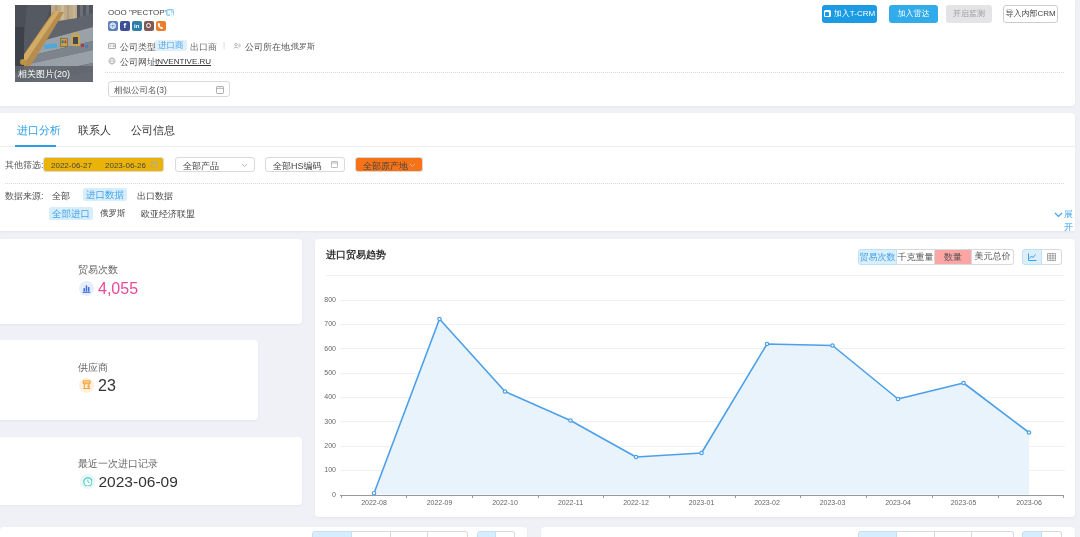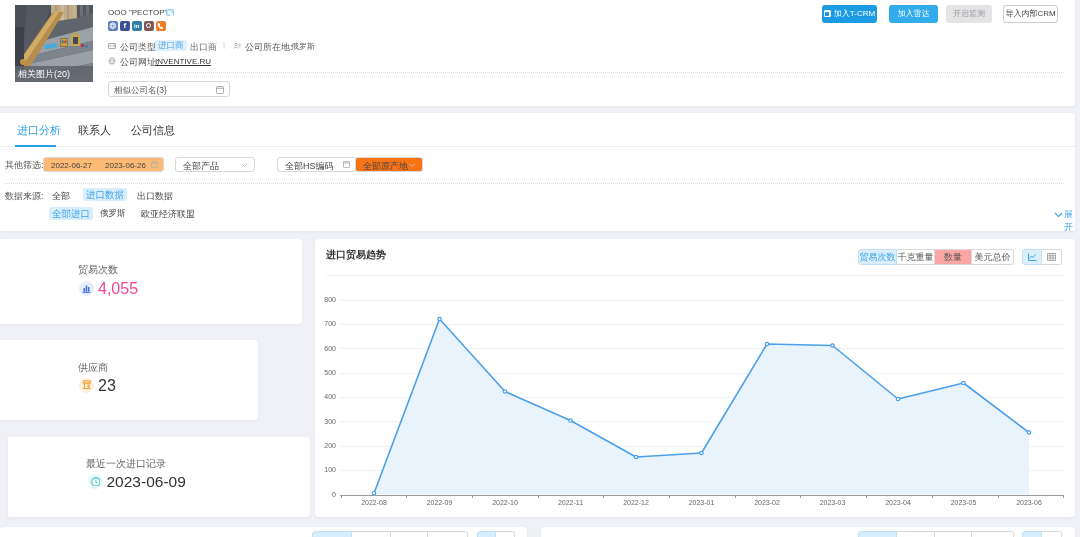"2022-06-27" div.abs { background: #fdba74 -> #eab308 }
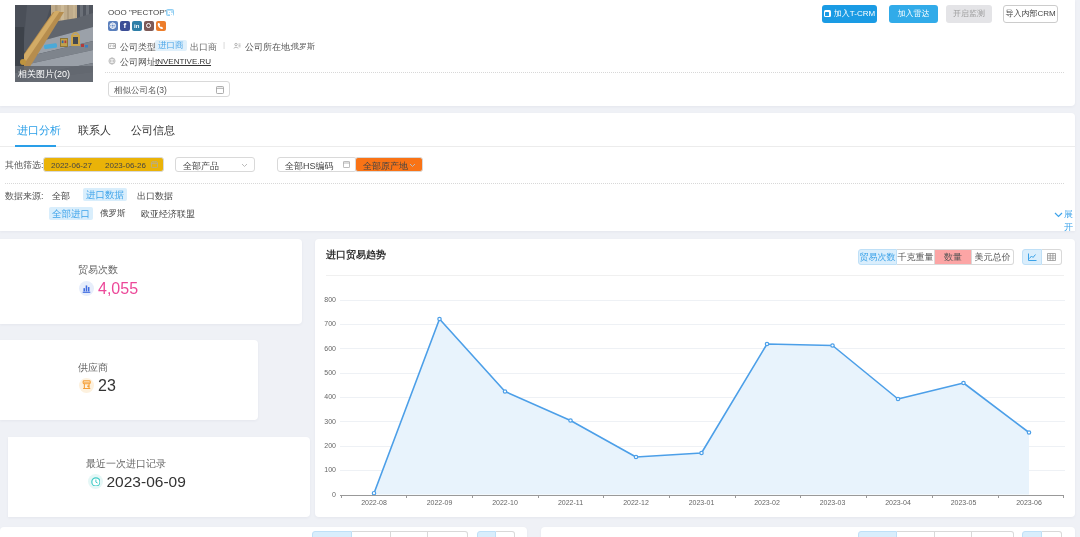"全部HS编码" div.abs { margin-left: 12px -> none }
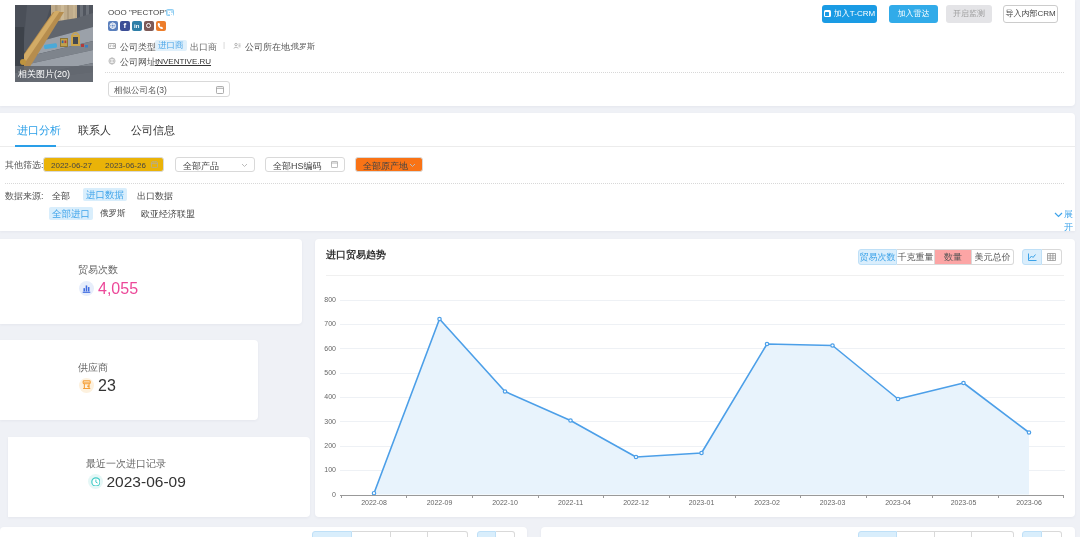"美元总价" div { font-family: none -> Liberation Mono, monospace }
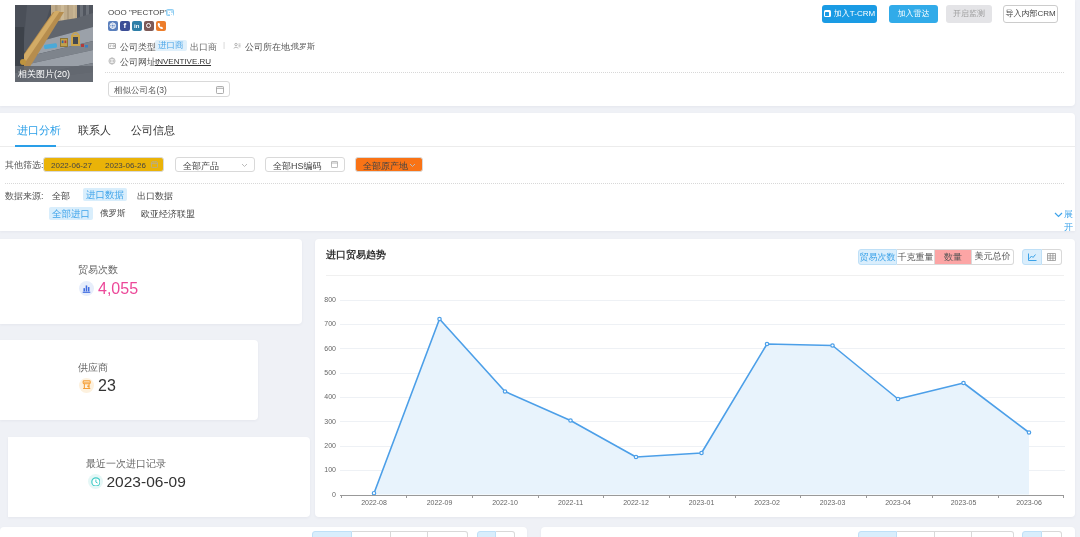"最近一次进口记录" div.card { height: 80px -> 68px; left: 8px -> 0 }
